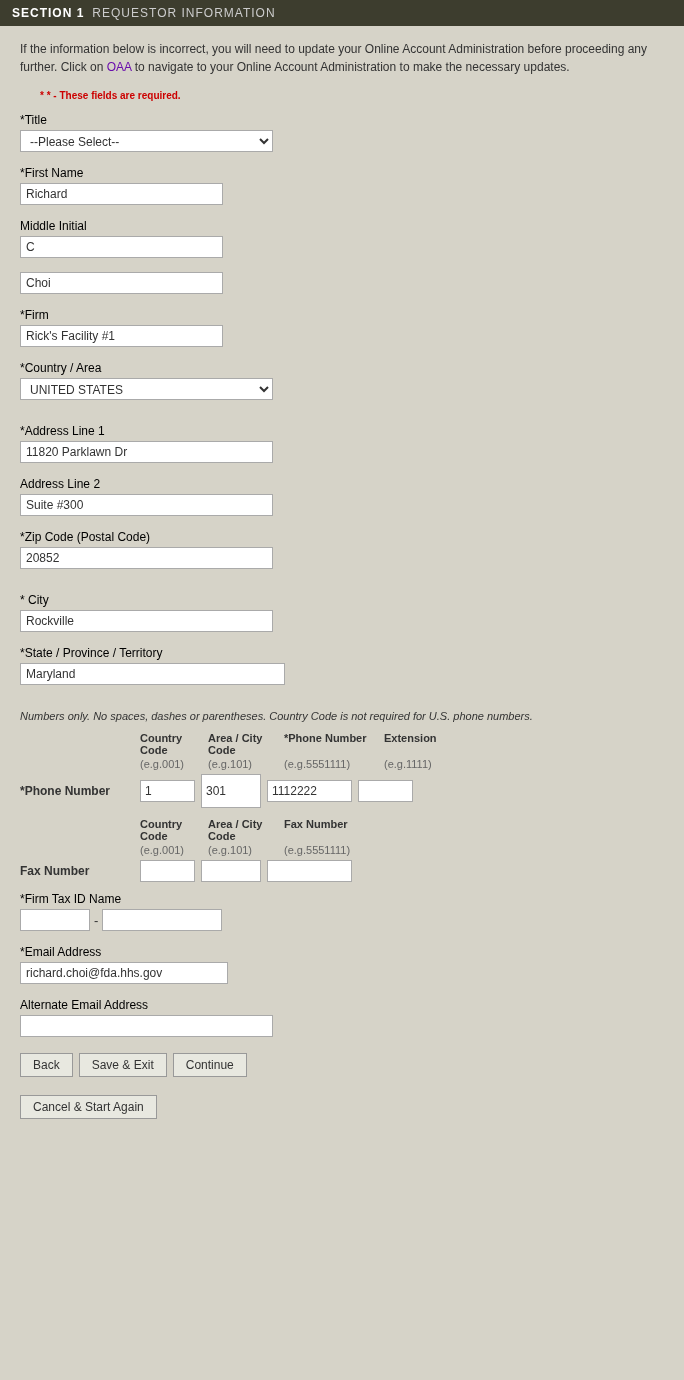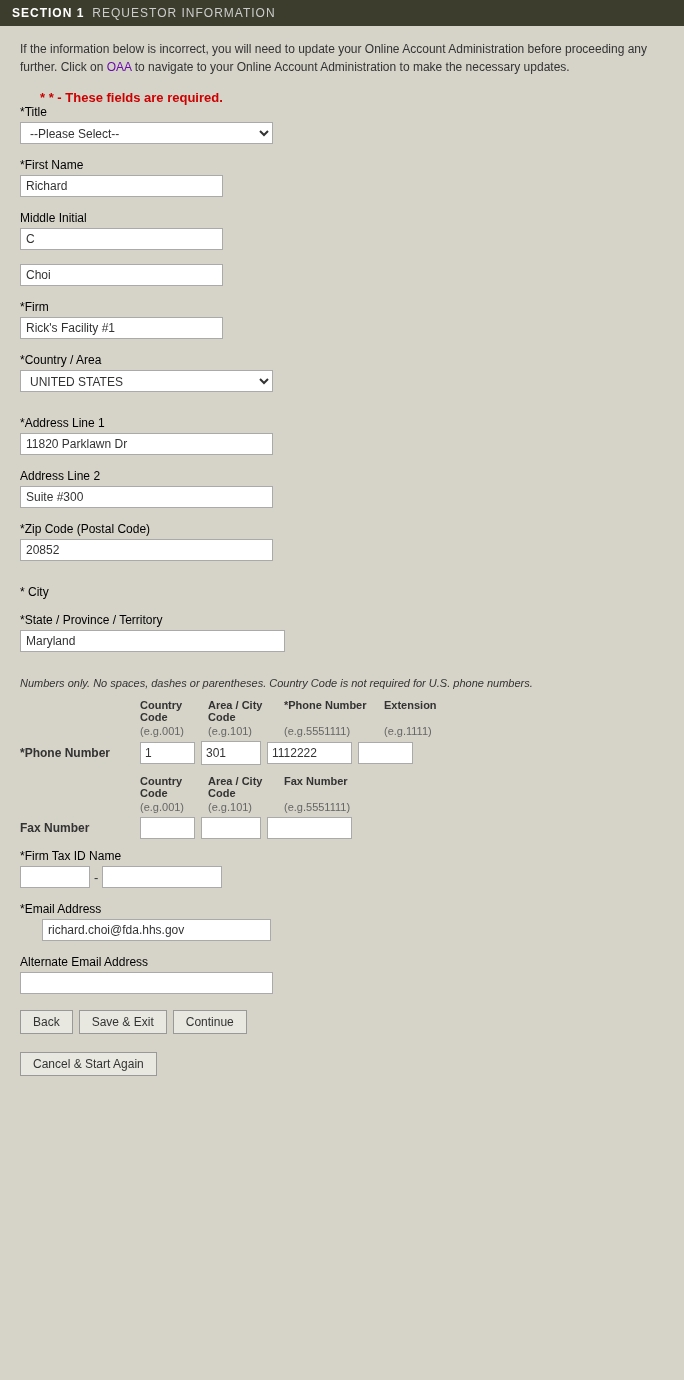"* * - These fields" .required-note { font-size: 13px -> 10px; margin-bottom: 0 -> 12px }
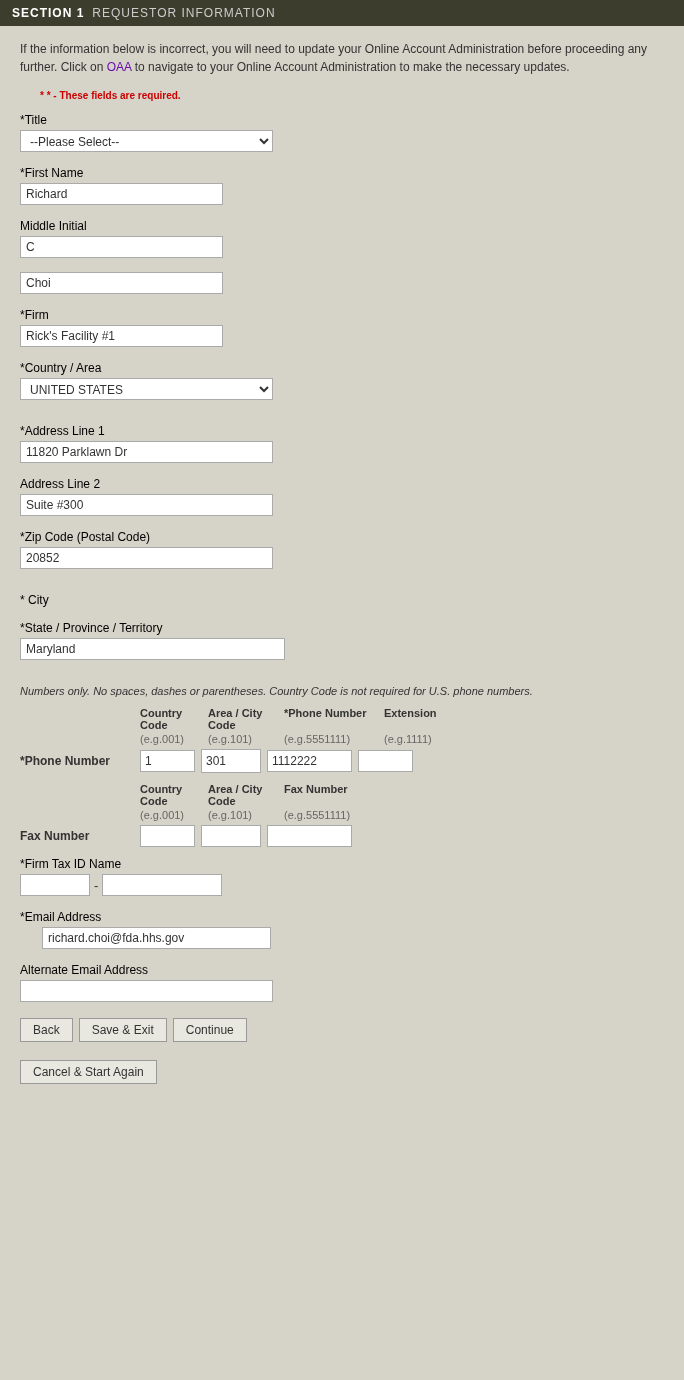"Rockville" input.input-city { html: none -> <input> }
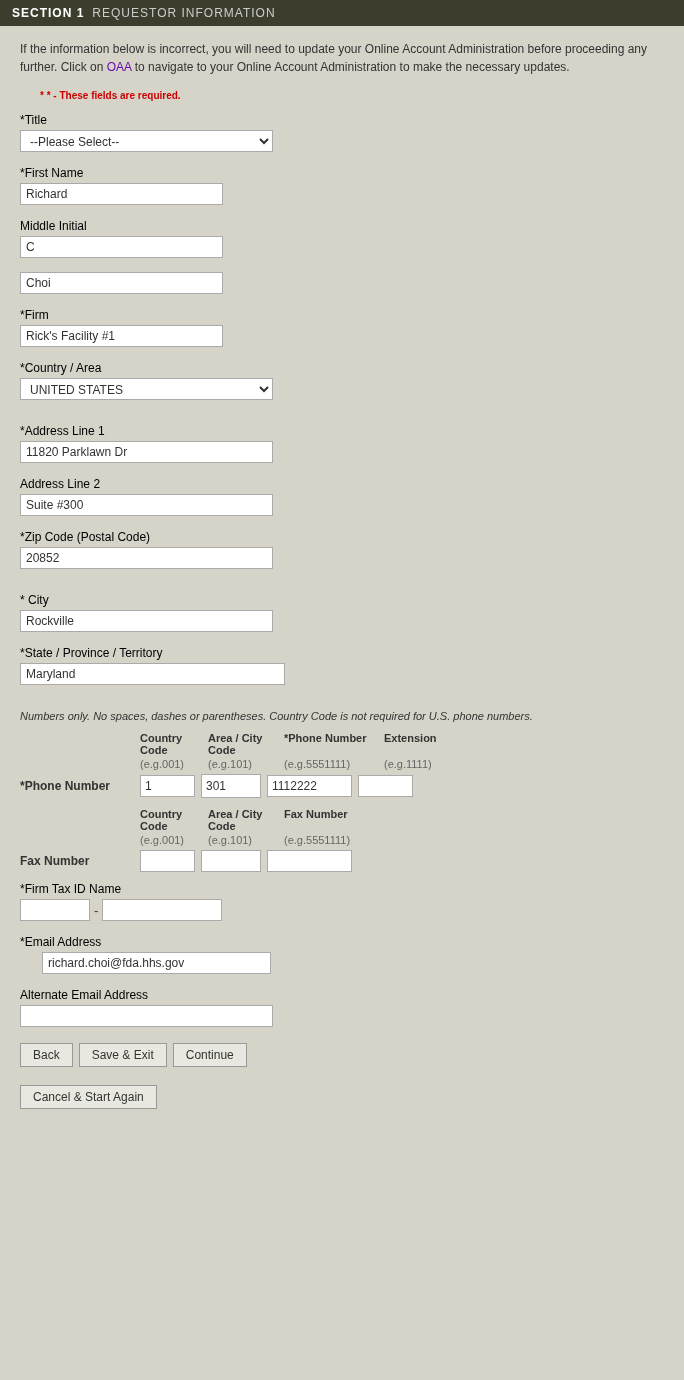"301" input.area-input { height: 24px -> 34px }
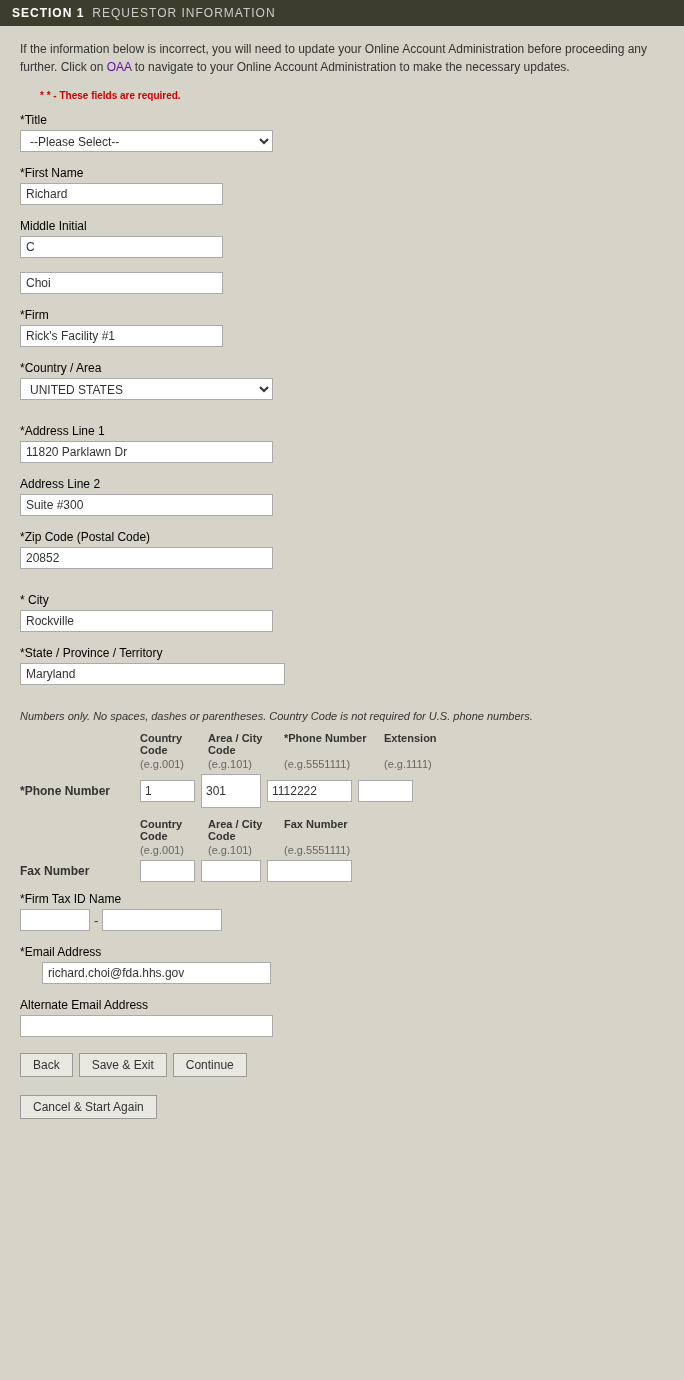"richard.choi@fda.hhs.gov" .email-input { margin-left: 22px -> none; width: 229px -> 208px }
